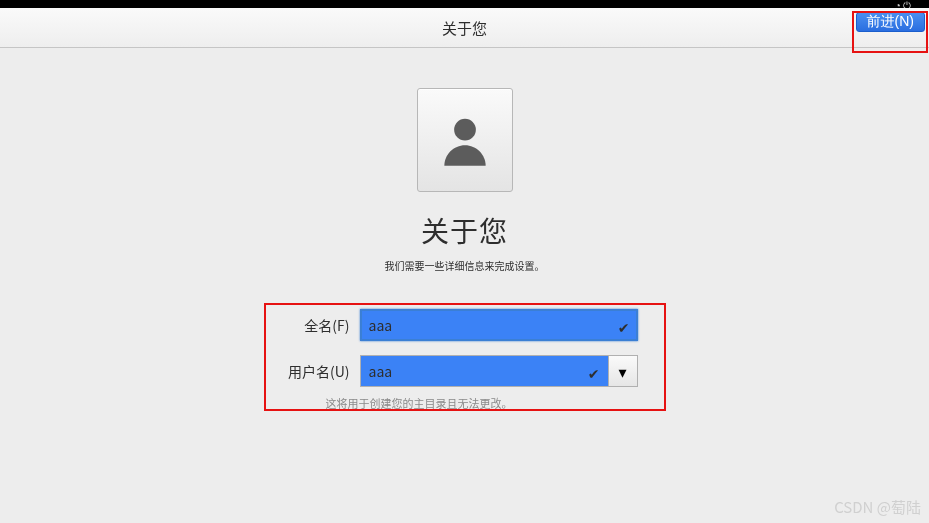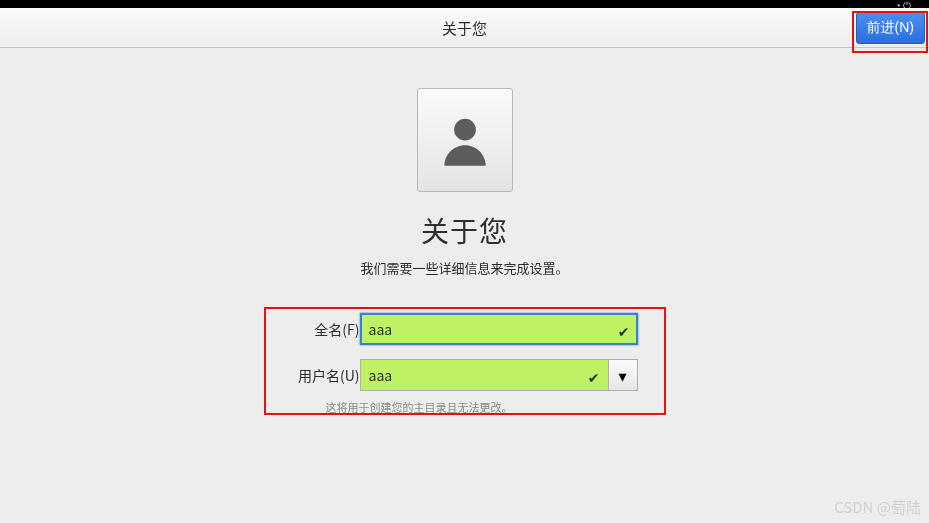"前进(N)" .forward-btn { height: 32px -> 20px }
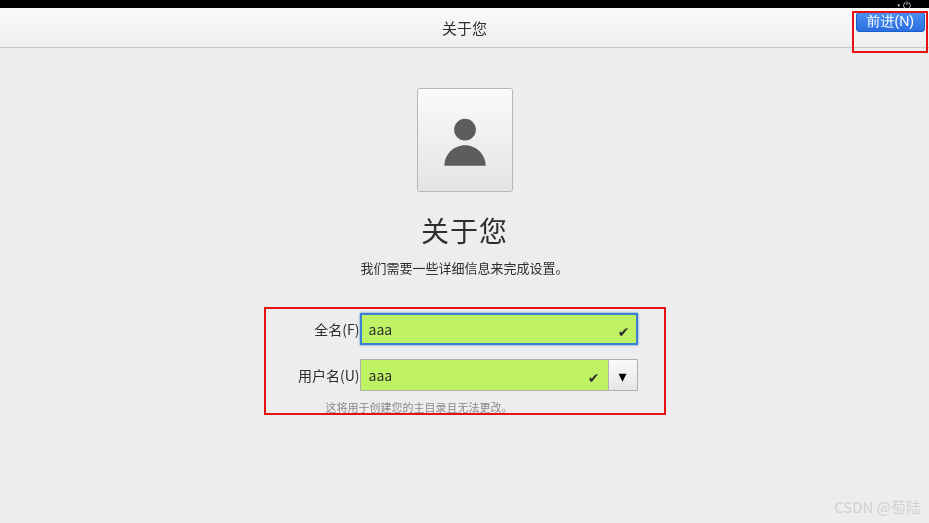"我们需要一些详细信息来完成设置。" .subtitle { font-size: 13px -> 10px }
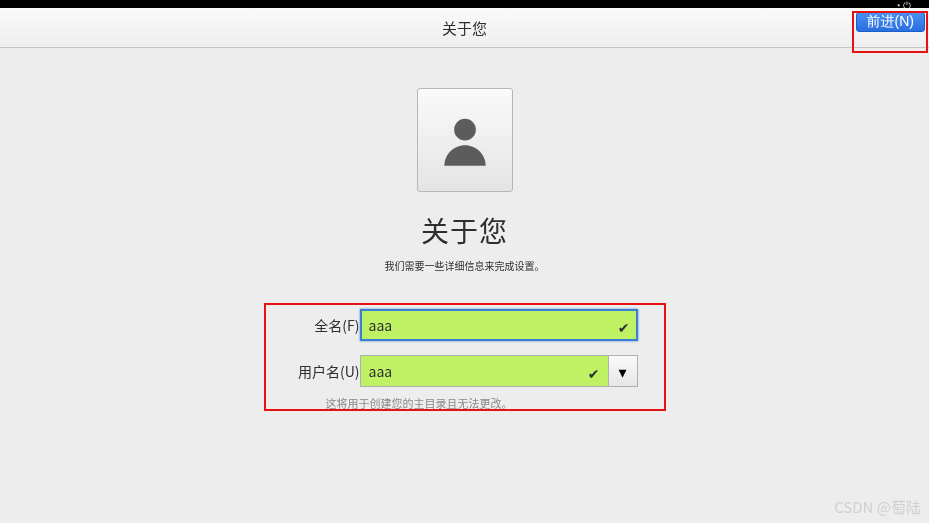"全名(F)" .row-label { padding-right: none -> 10px }
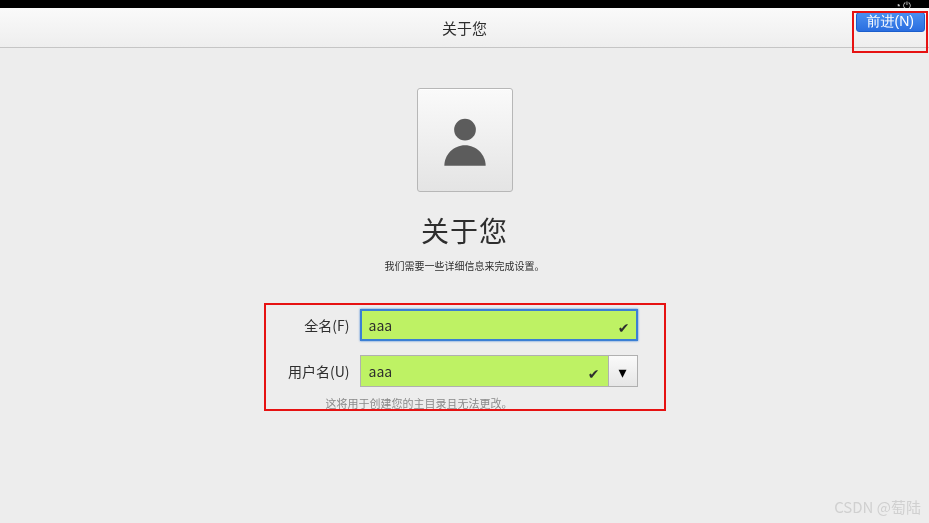"aaa" .text-input { background: #bef264 -> #3b82f6 }
